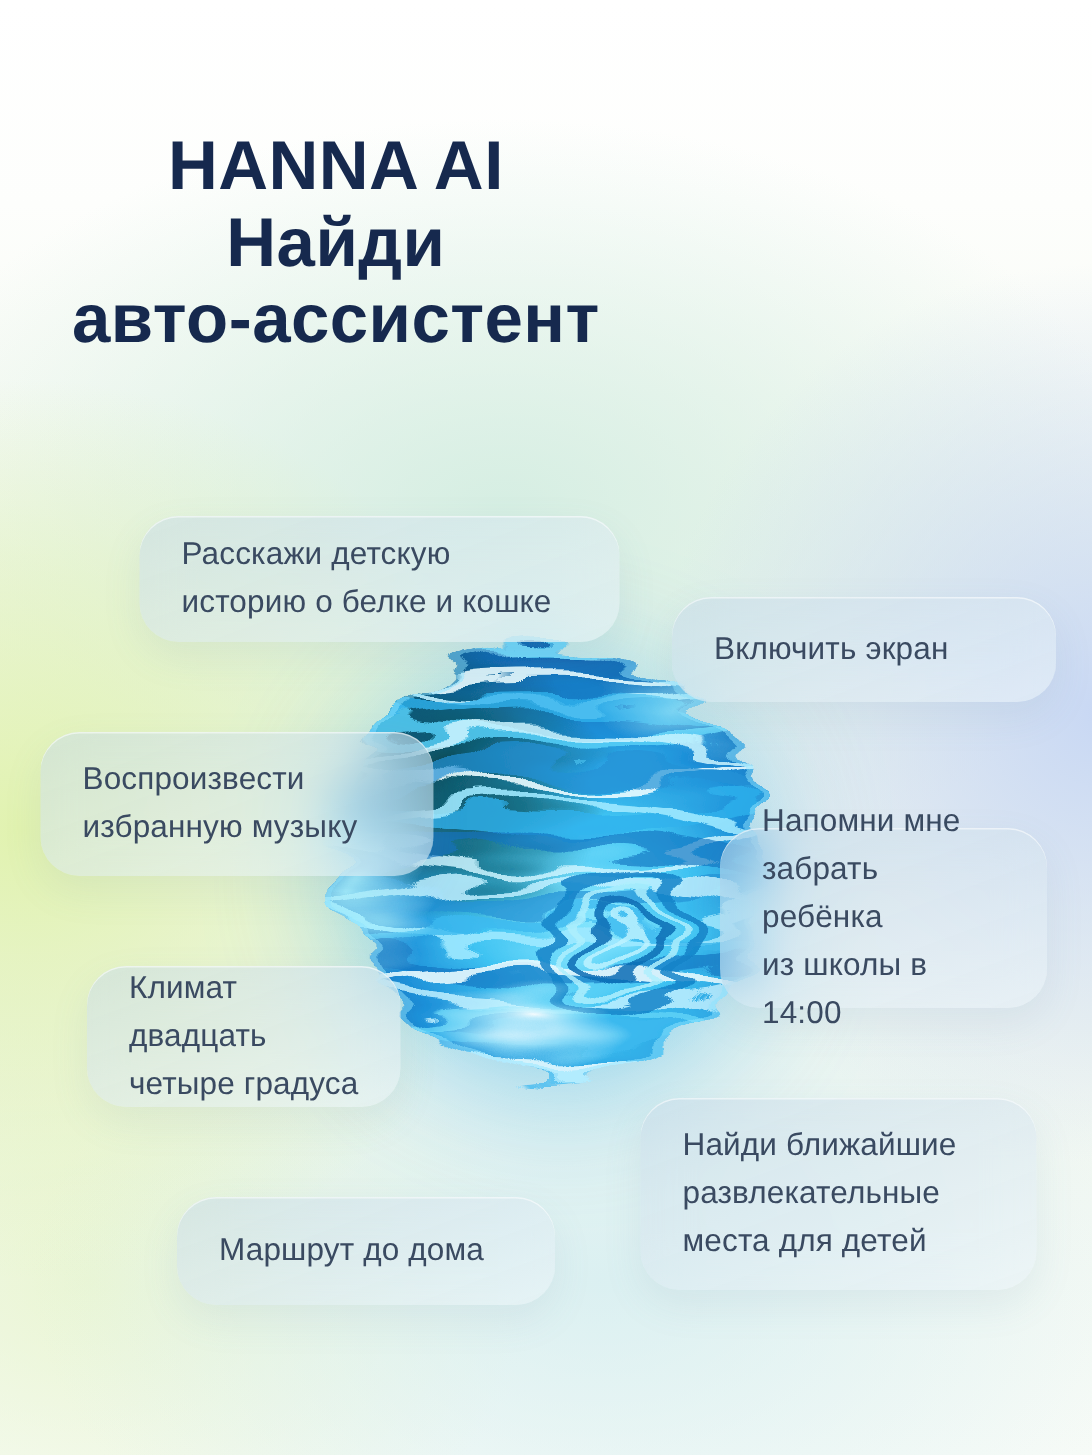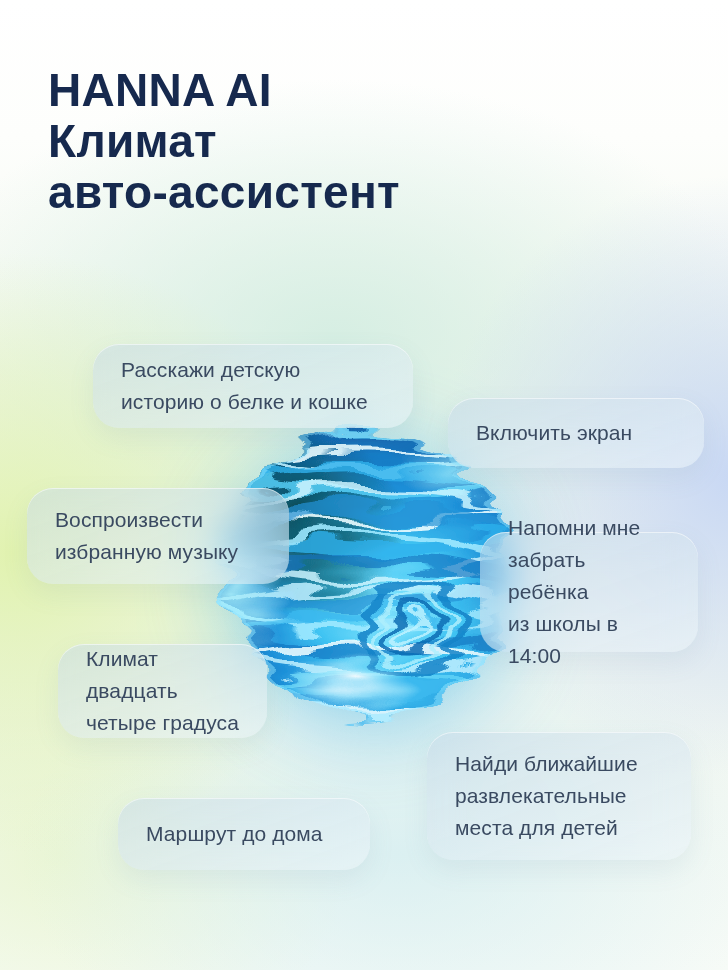"HANNA AI" .title-block { text-align: none -> center; top: 65px -> 85px }
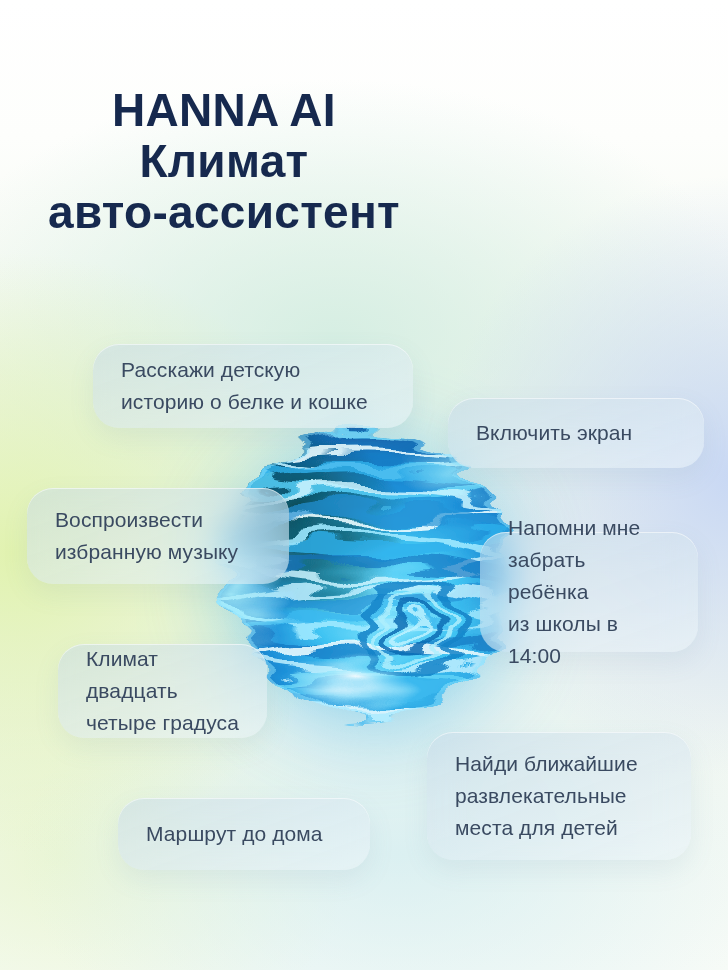"Климат" h2.tagline { text: Климат -> Найди }
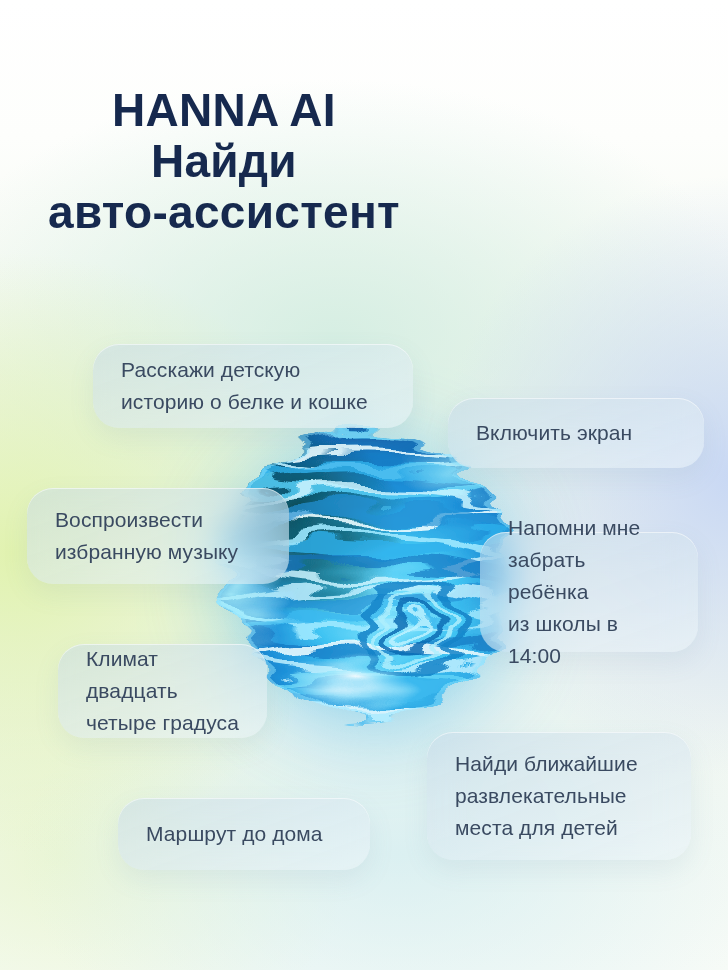"Напомни мне" .b4 { top: 532px -> 552px }
